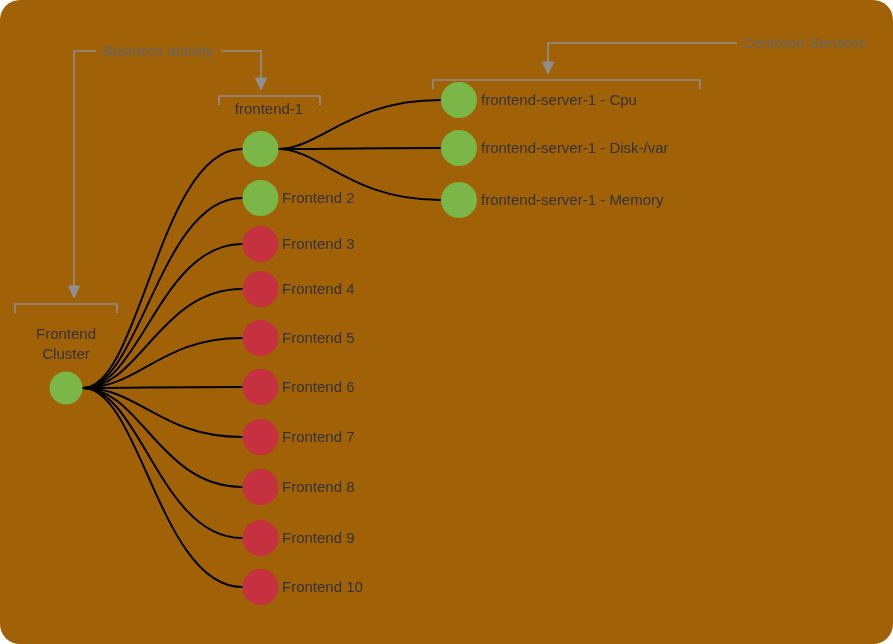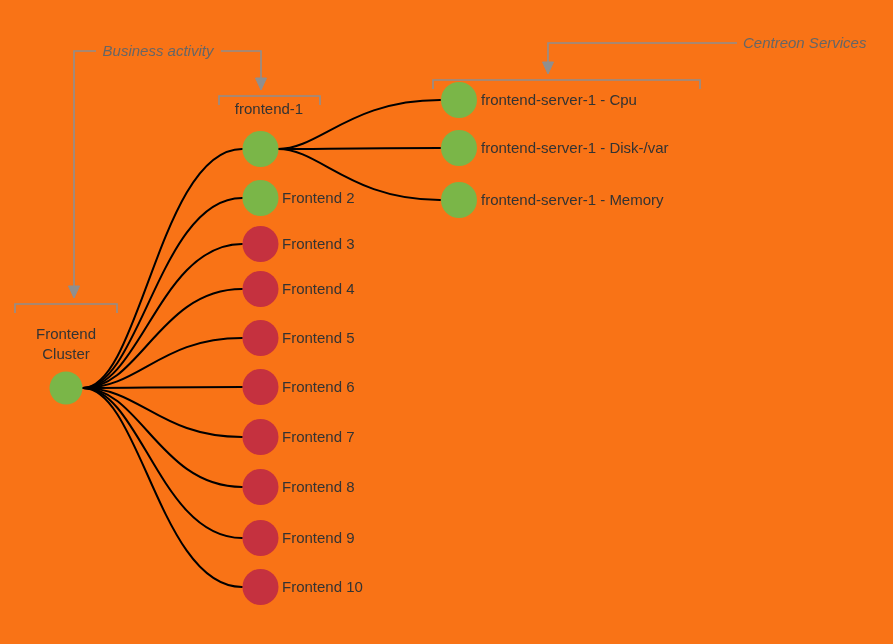"Business activity" .stage { background: #f97316 -> #a16207; border-radius: none -> 20px }
